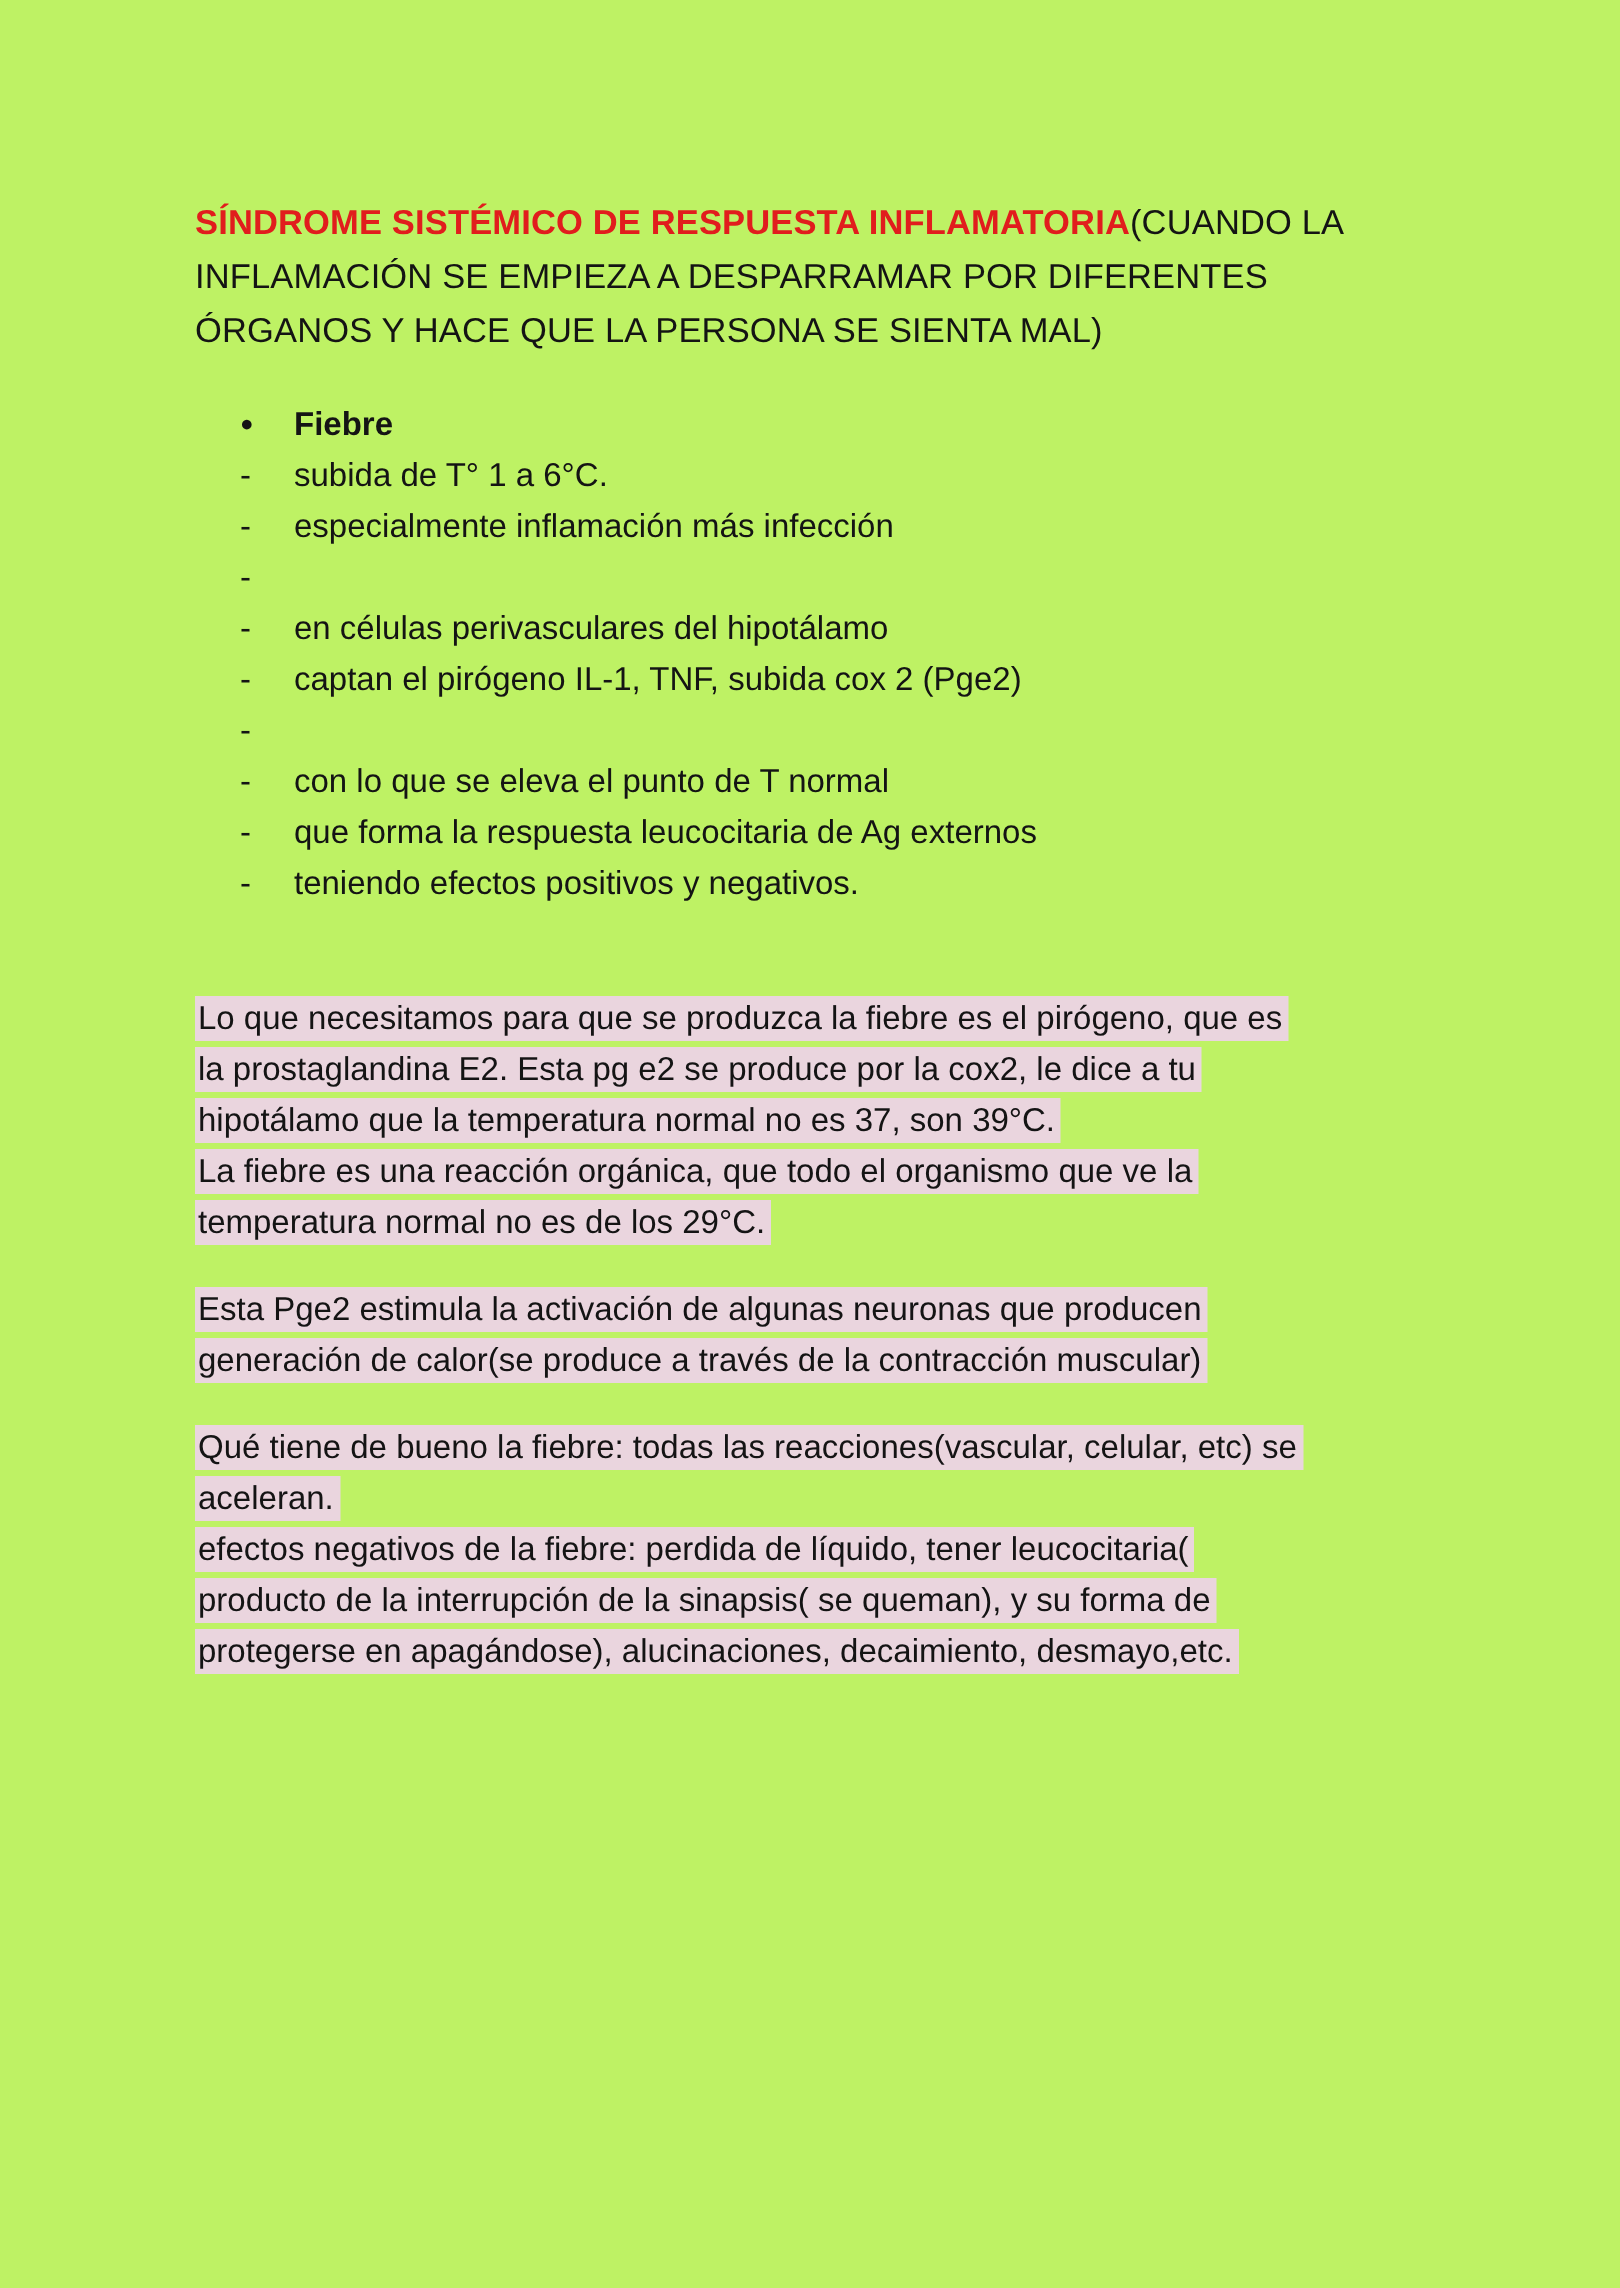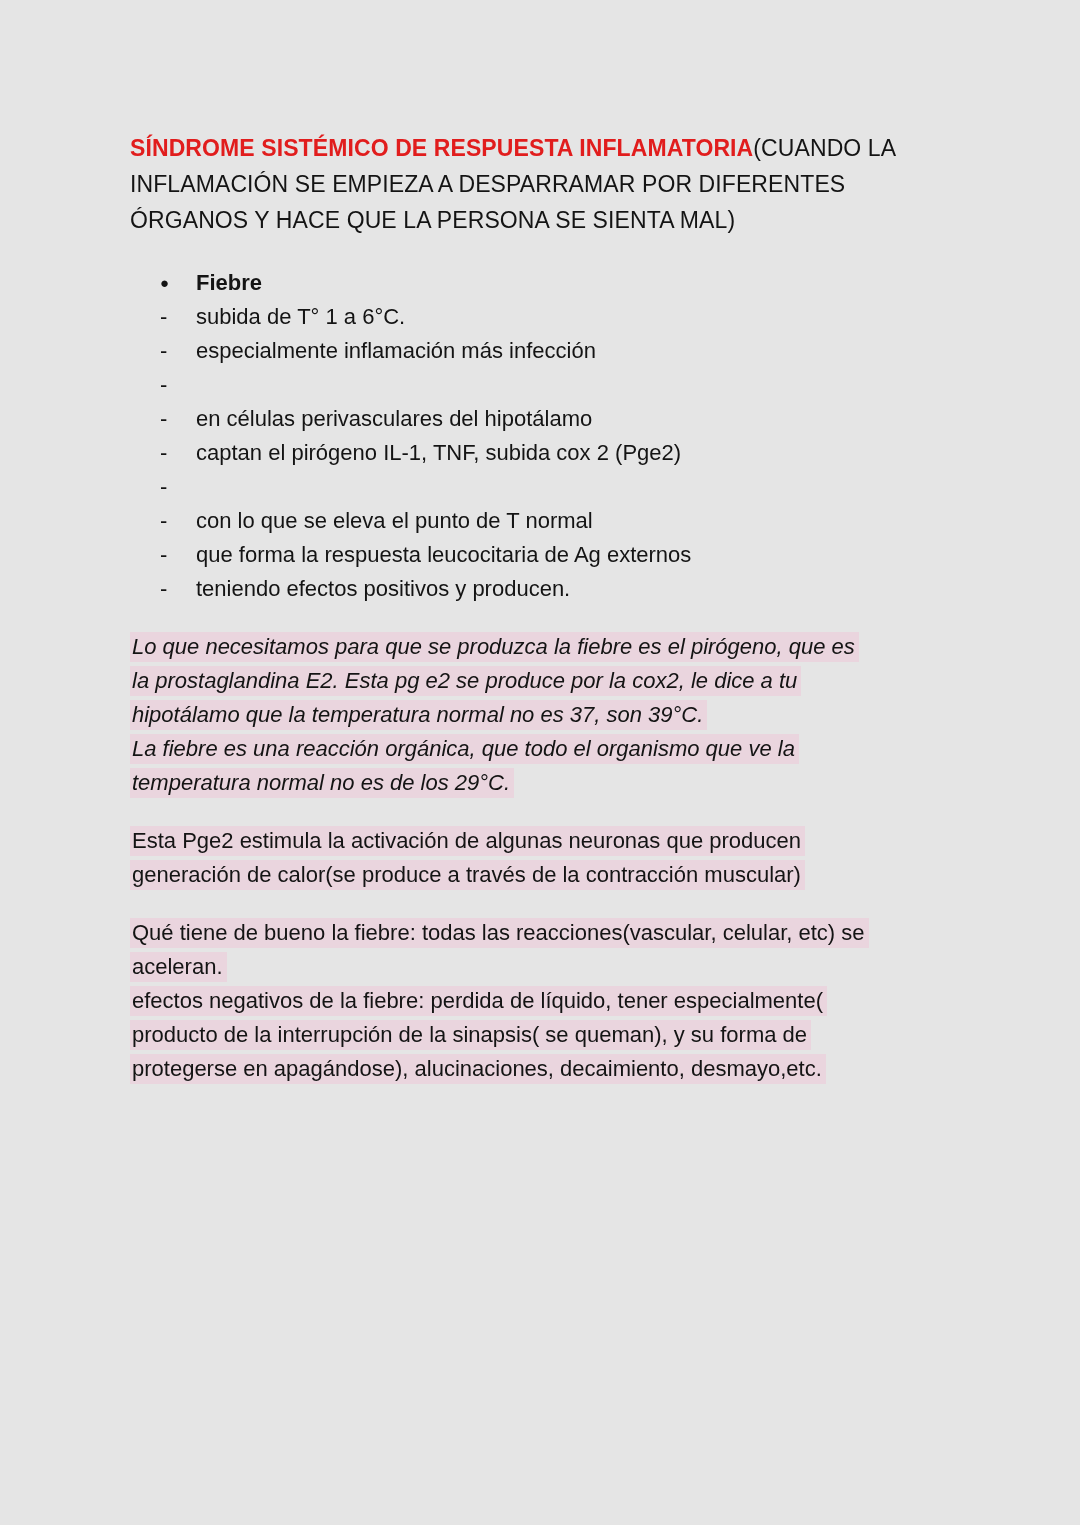"SÍNDROME SISTÉMICO DE RESPUESTA" .doc-page { background: #e5e5e5 -> #bef264 }
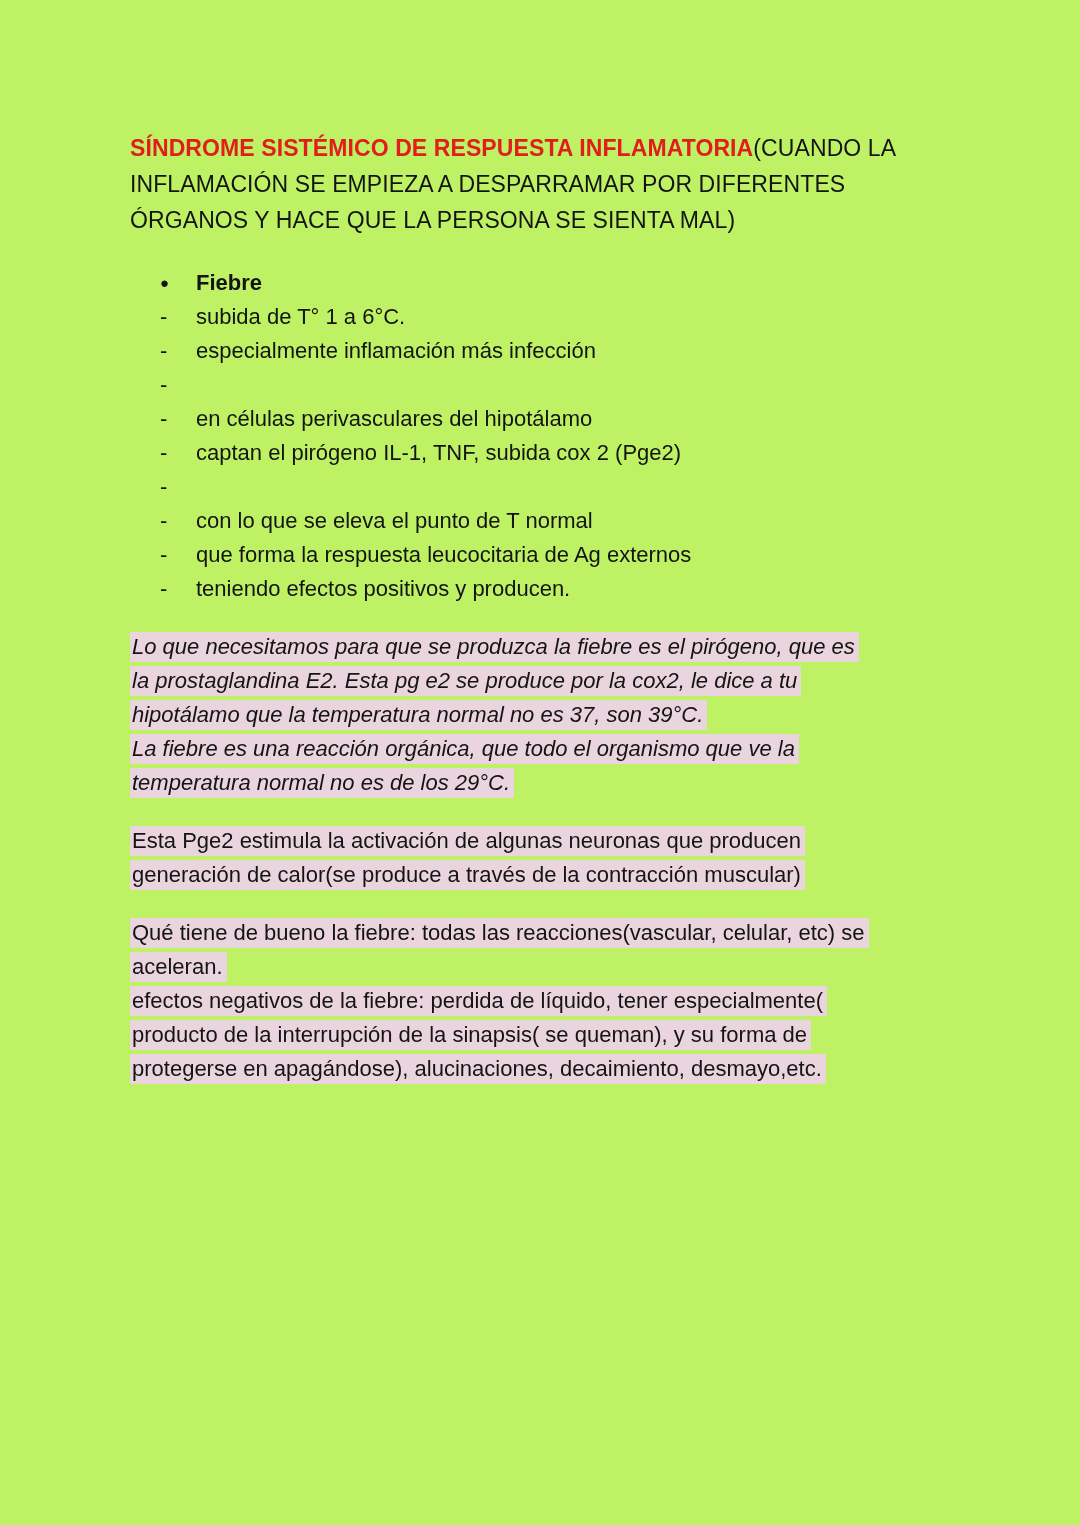"teniendo efectos positivos y producen." span { text: producen -> negativos }
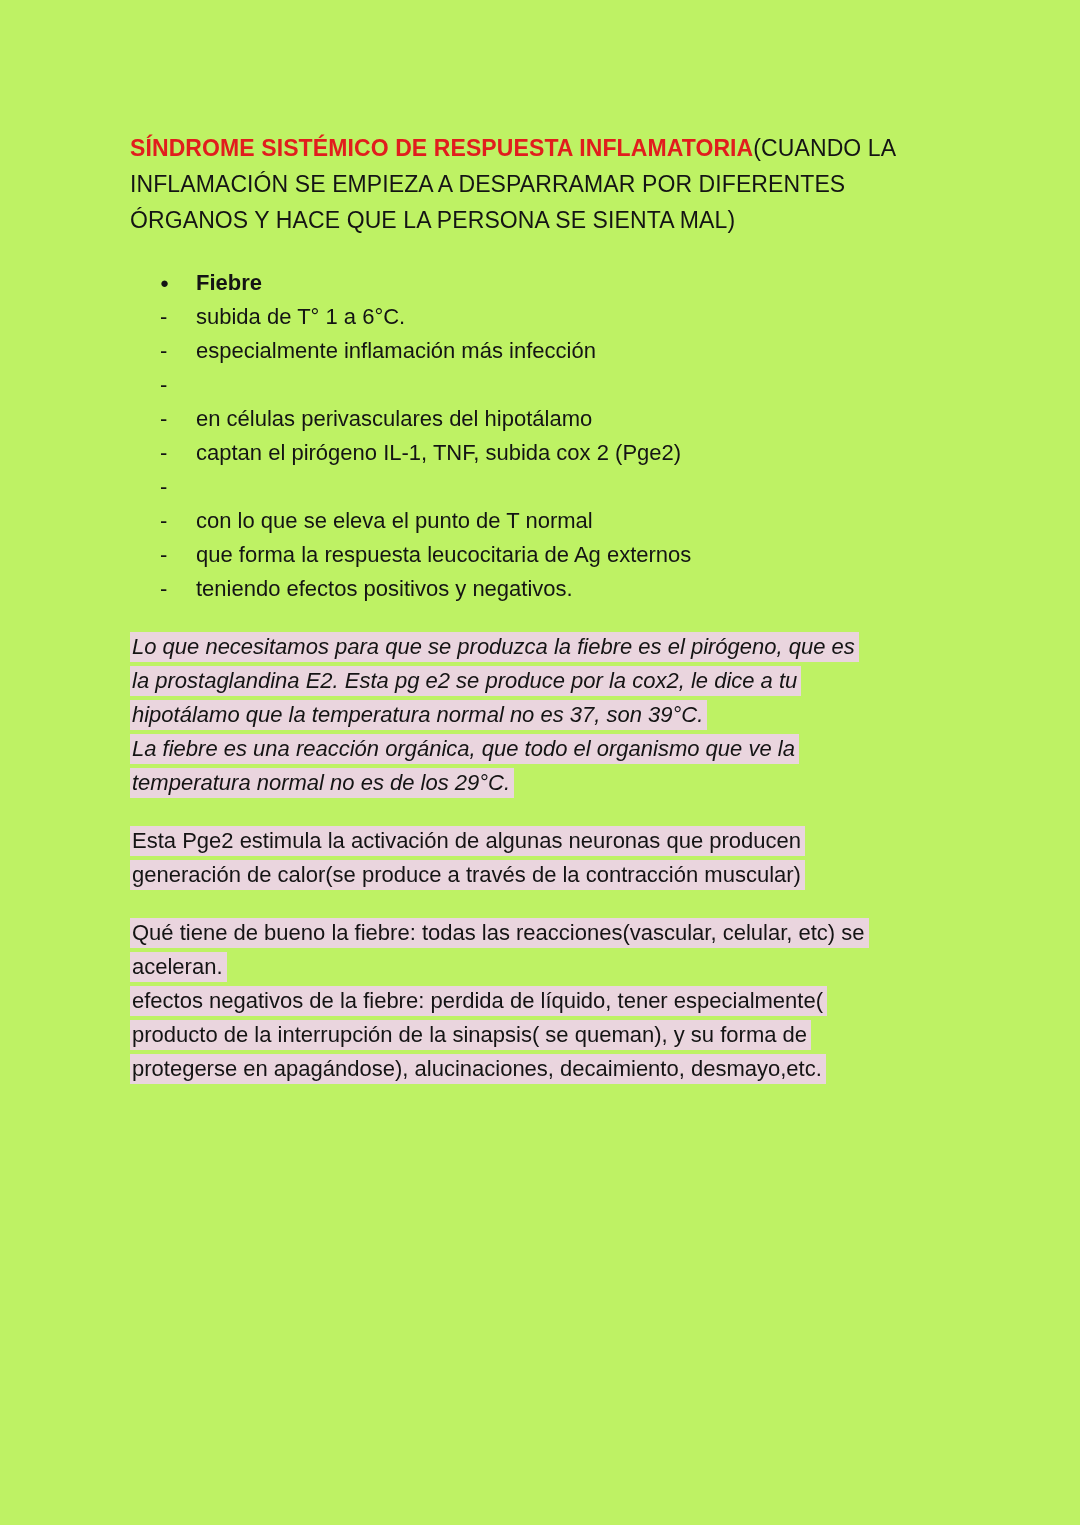"Lo que necesitamos para que" .hl-block.first { font-style: italic -> none; margin-top: 24px -> 56px }
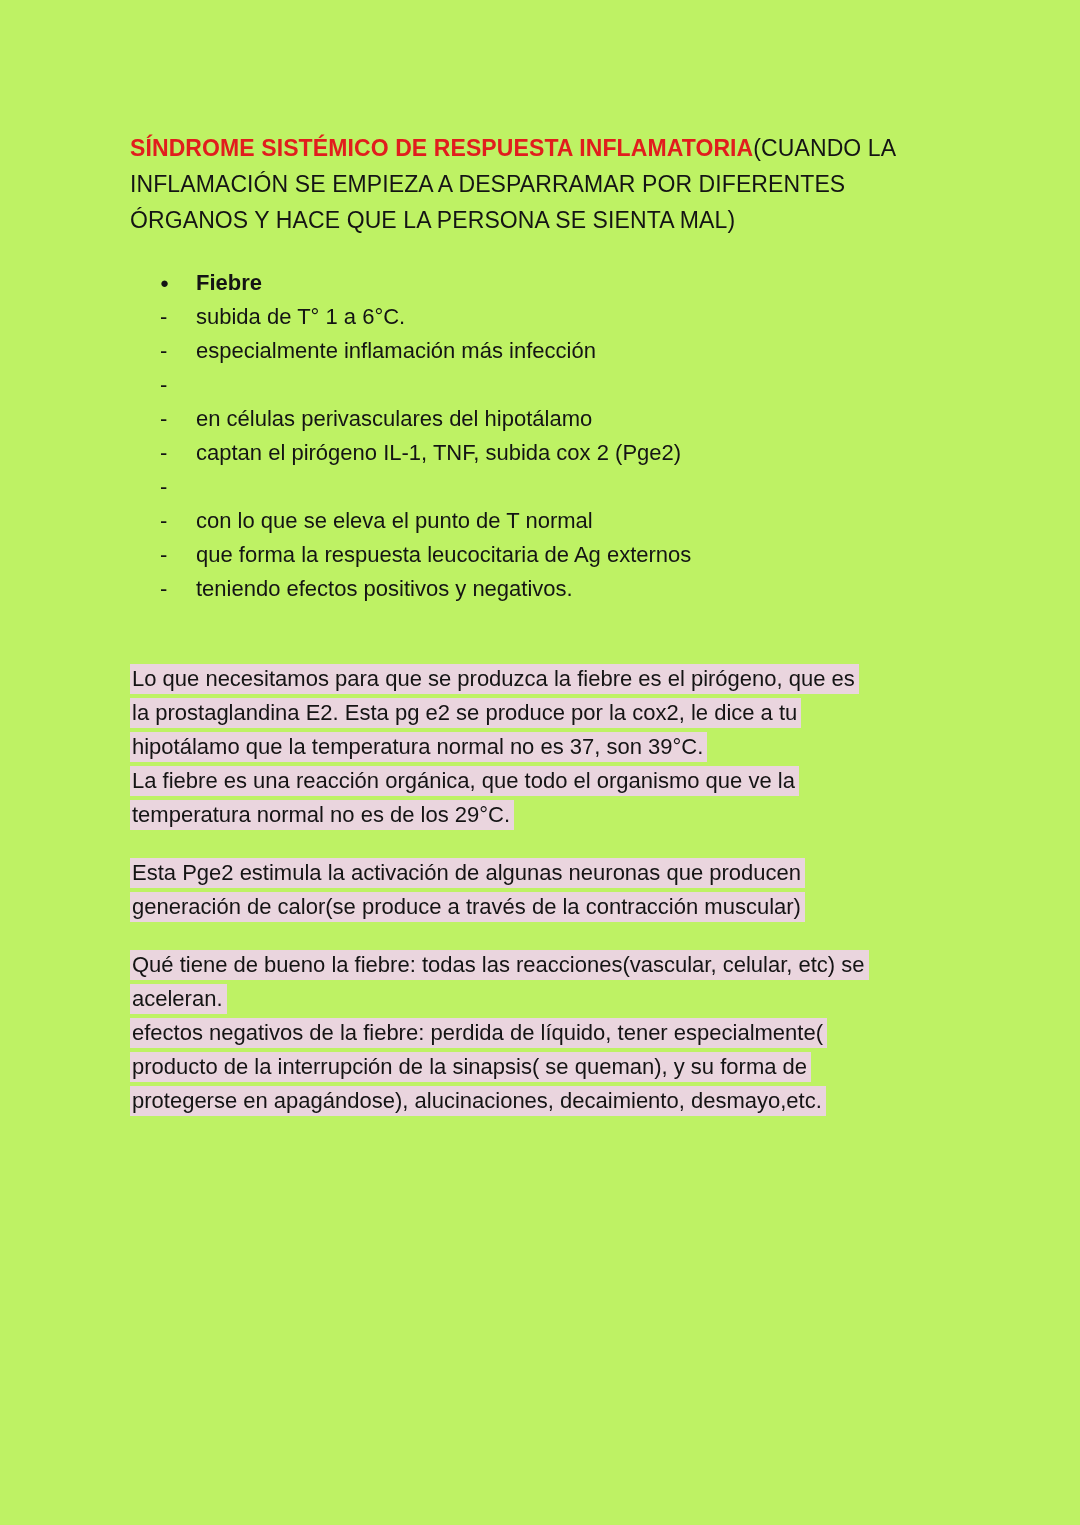"efectos negativos de la fiebre:" span { text: especialmente -> leucocitaria }
